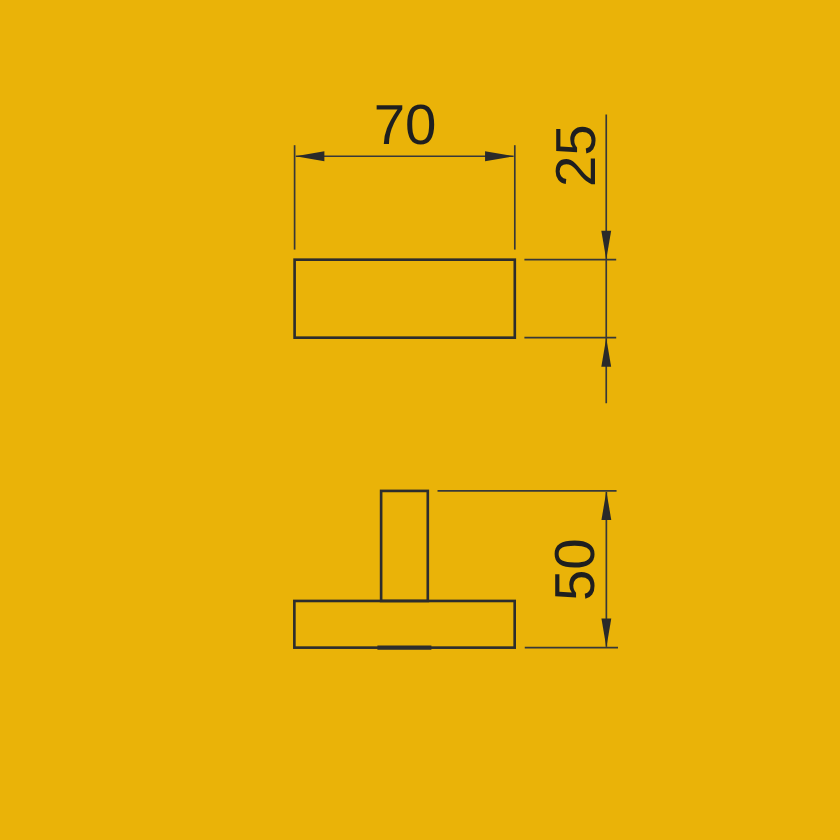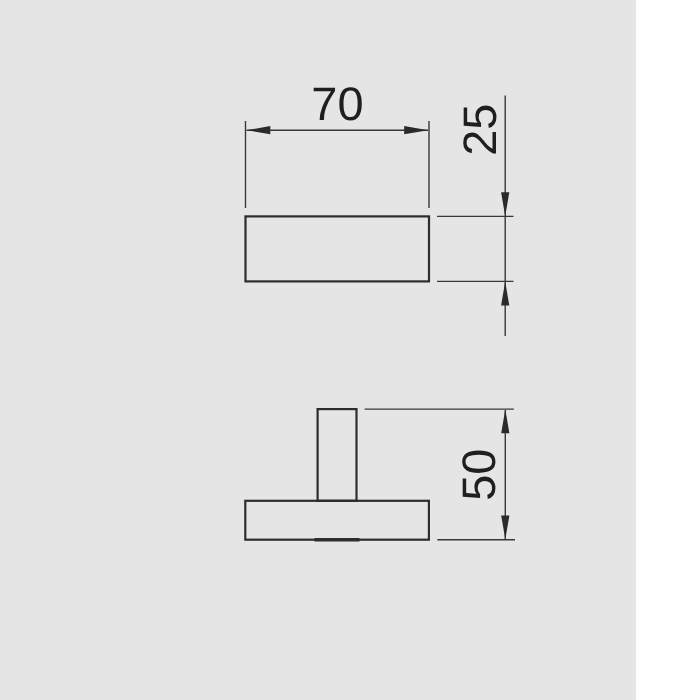"70" #canvas { background: #e5e5e5 -> #eab308; width: 636px -> 700px }
